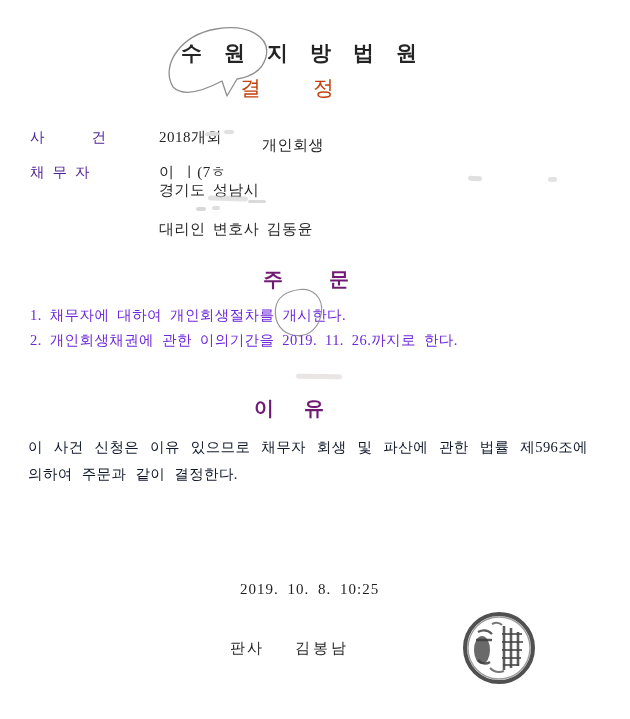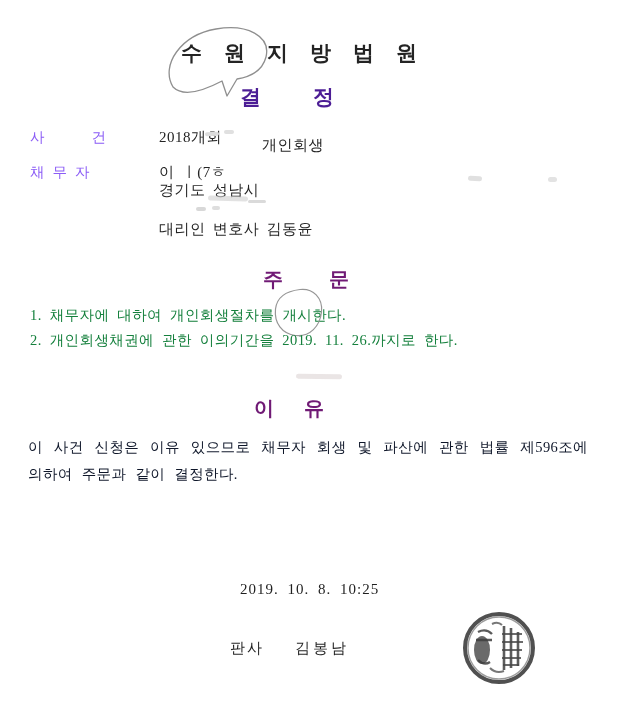"결정" .doc-title { color: #4c1d95 -> #c2410c; font-weight: 700 -> 400; top: 83px -> 74px }
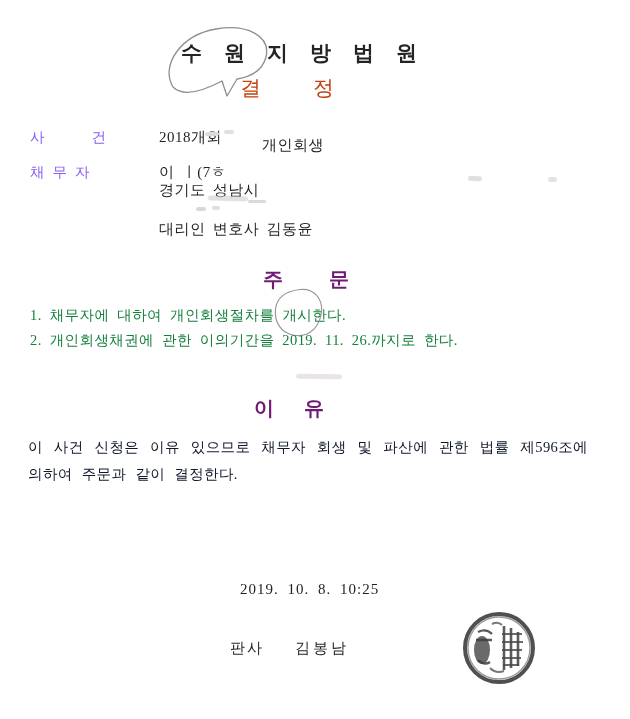"사건" .field-label { color: #8b5cf6 -> #4c1d95 }
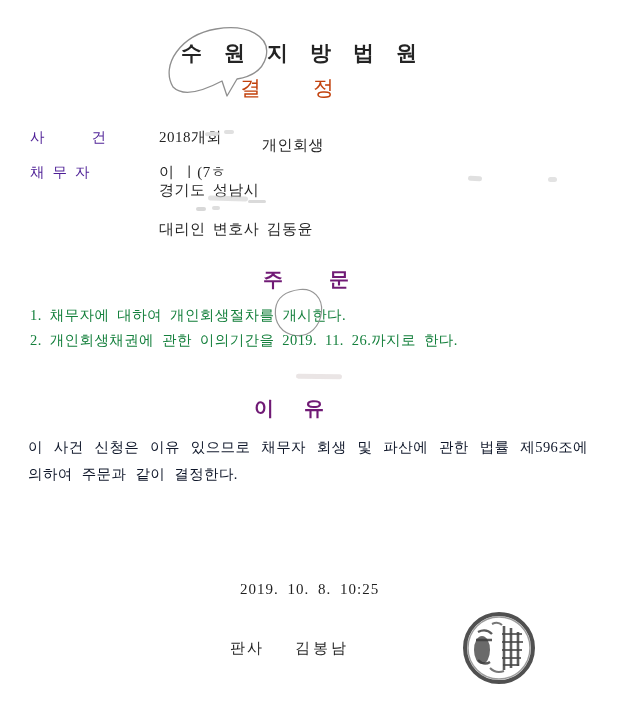"1. 채무자에 대하여 개인회생절차를 개시한다." .order-item { color: #15803d -> #6d28d9 }
